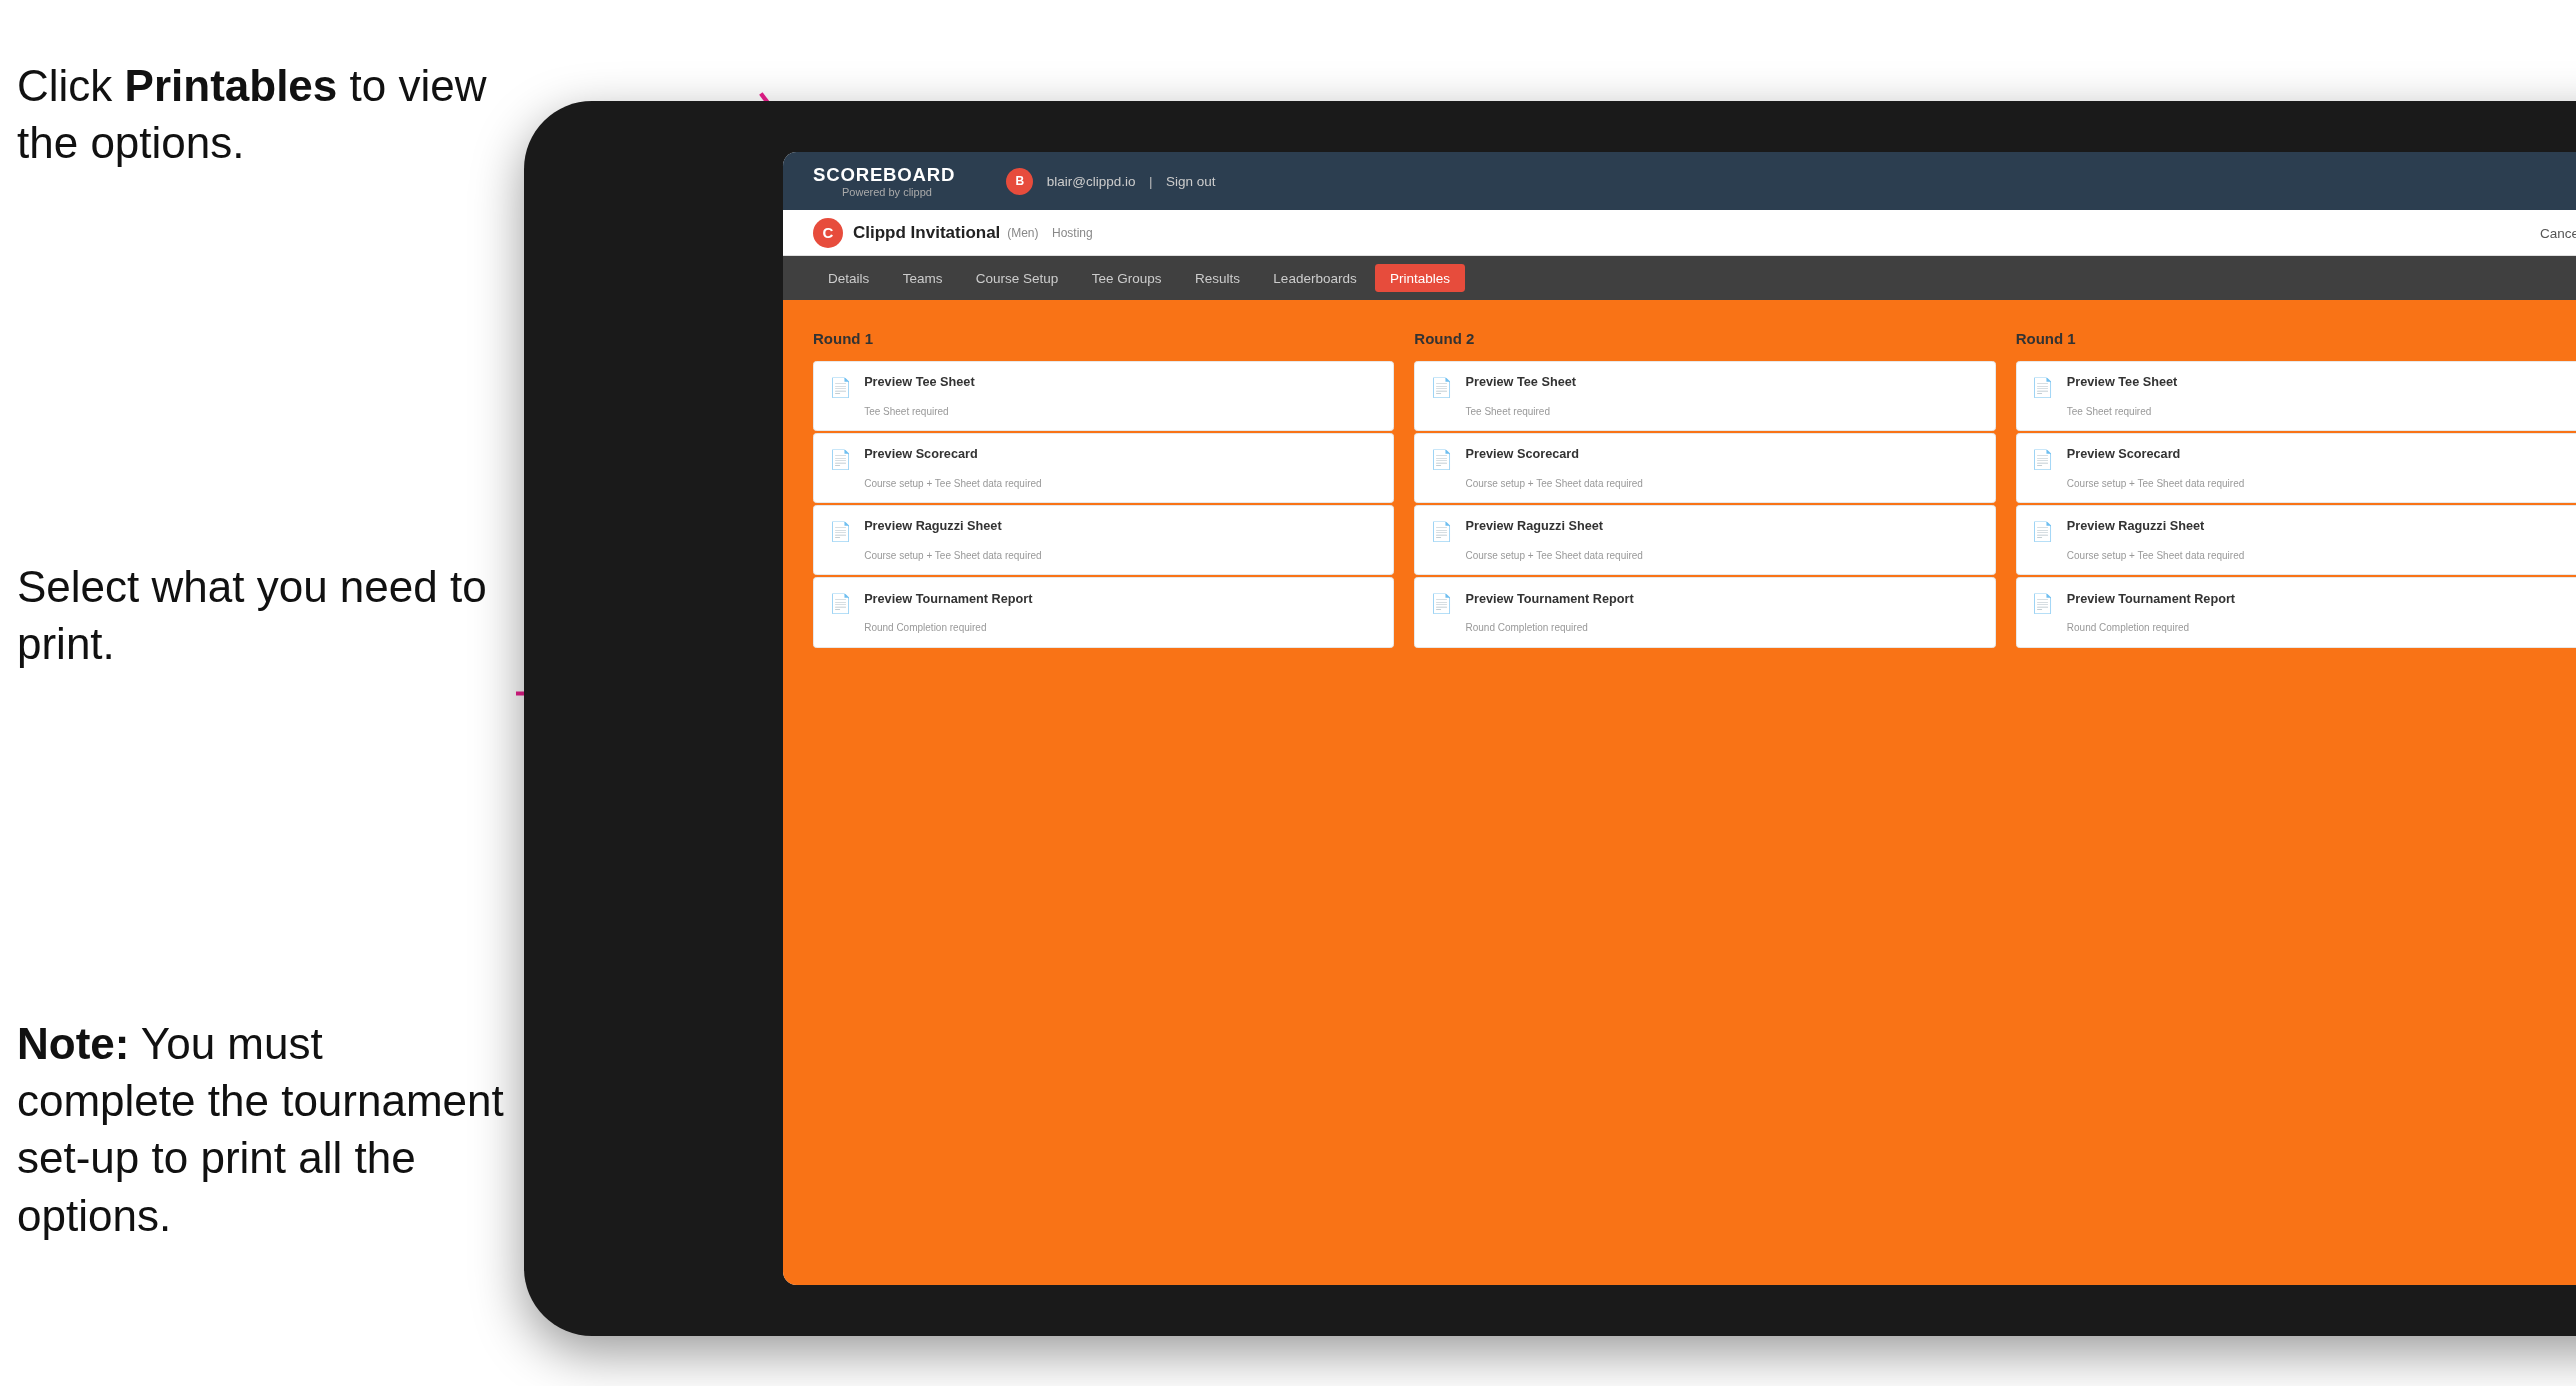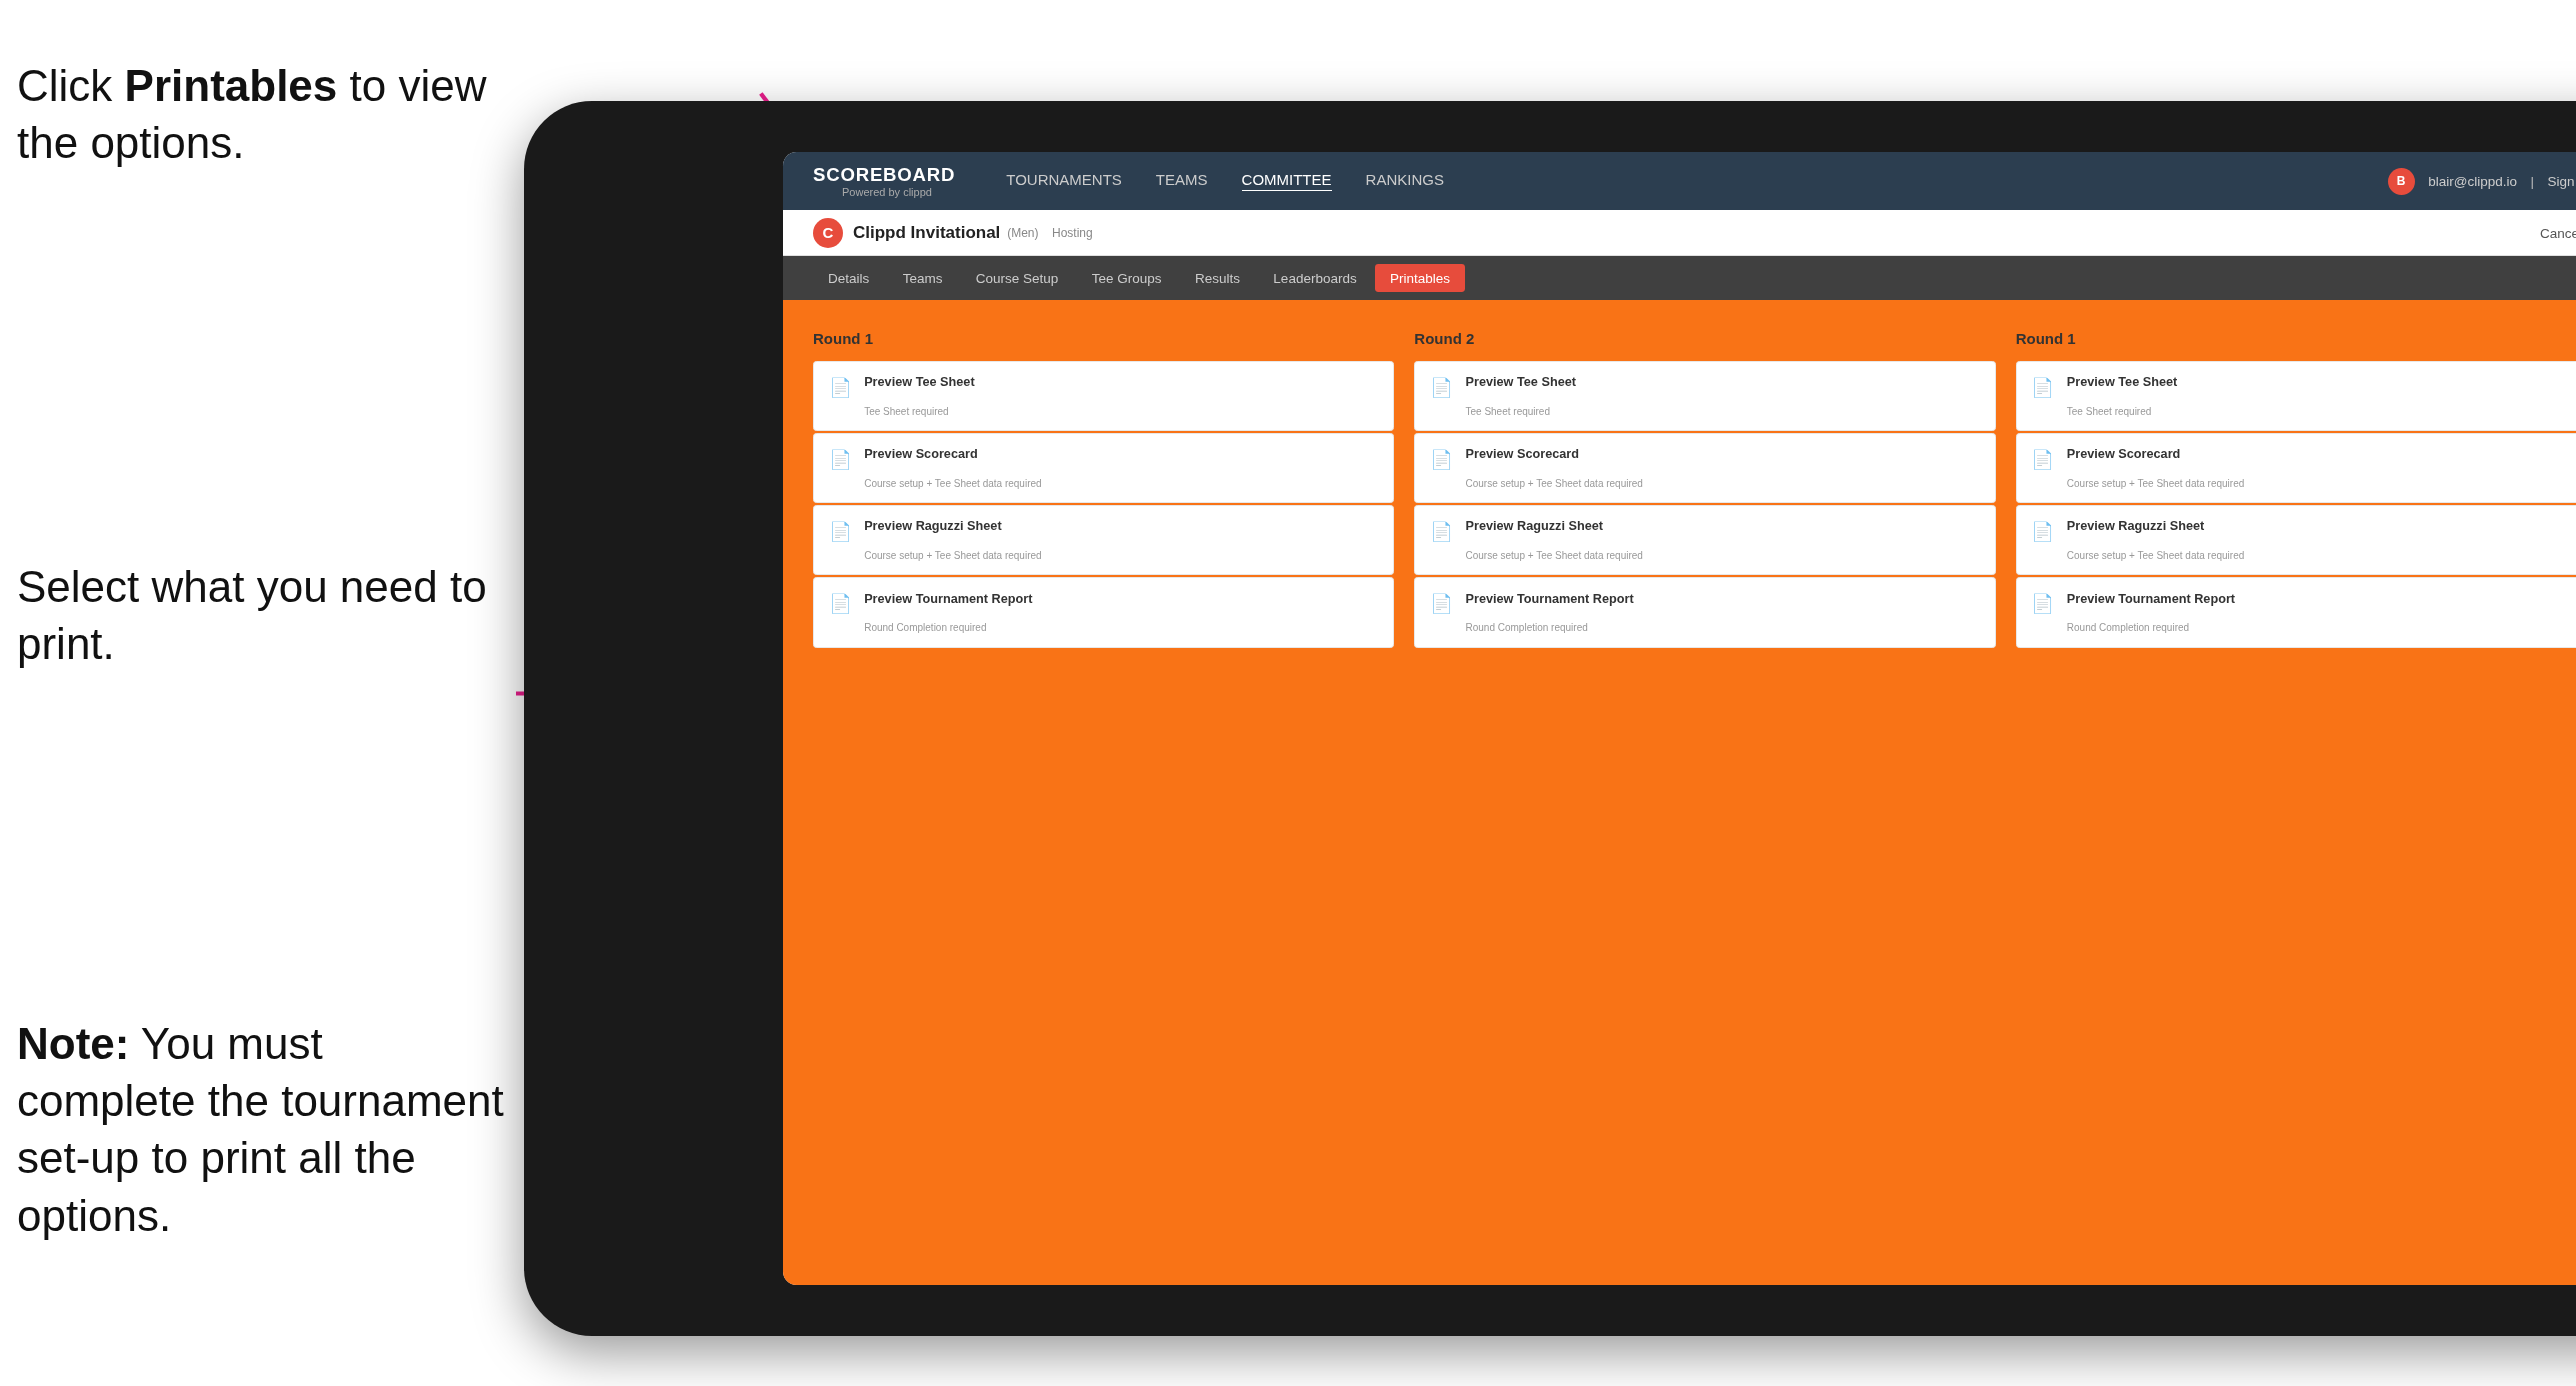"TOURNAMENTS" div.nav-links { html: <div> <span>TOURNAMENTS</span> <span>TEAMS</span> <span>COMMITTEE</span> <span>RANKINGS</span> </div> -> none }
